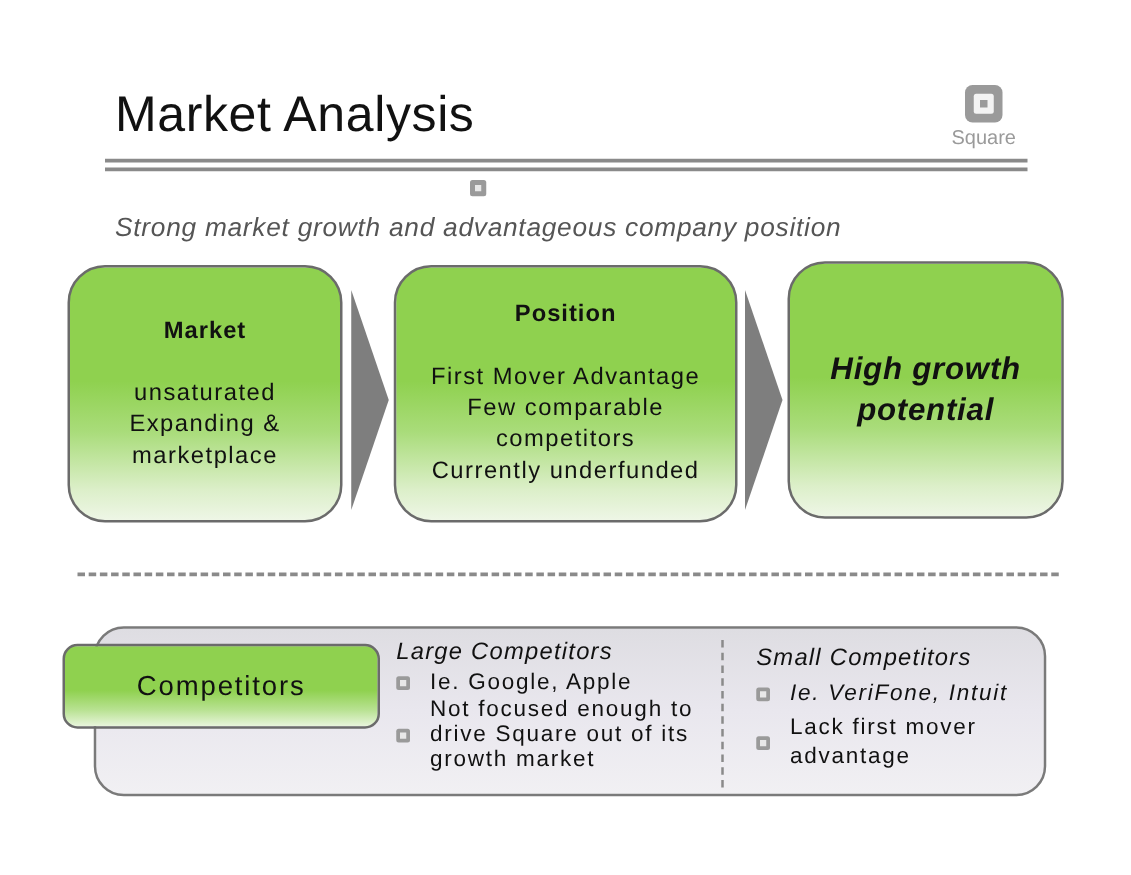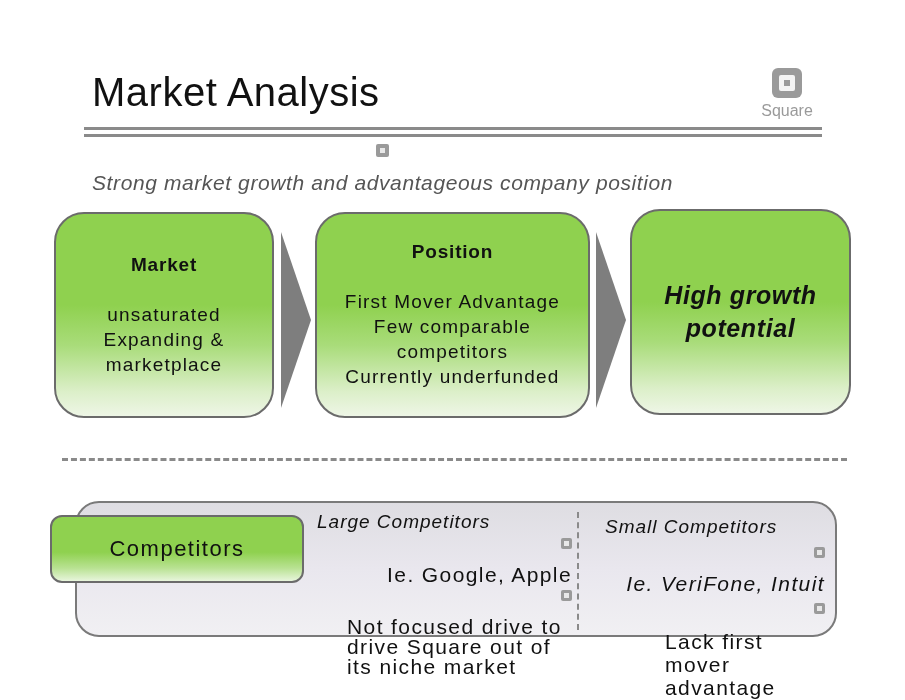"Ie. Google, Apple" .col-item { align-items: flex-end -> center; flex-direction: column -> none; font-size: 21px -> 18px }
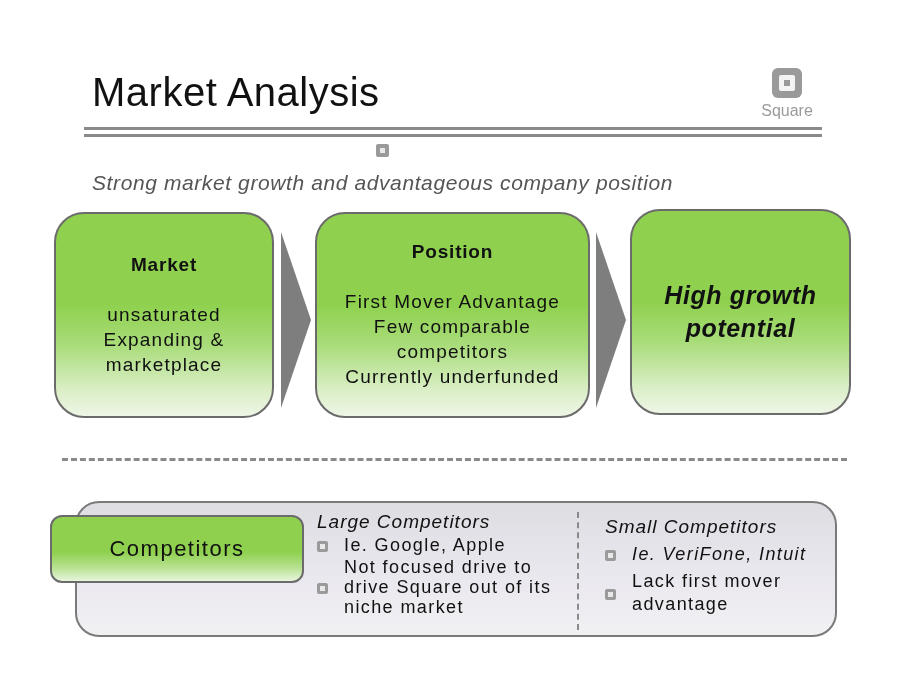"Not focused drive to drive" span { text: drive to drive Square out of its niche -> enough to drive Square out of its growth }
